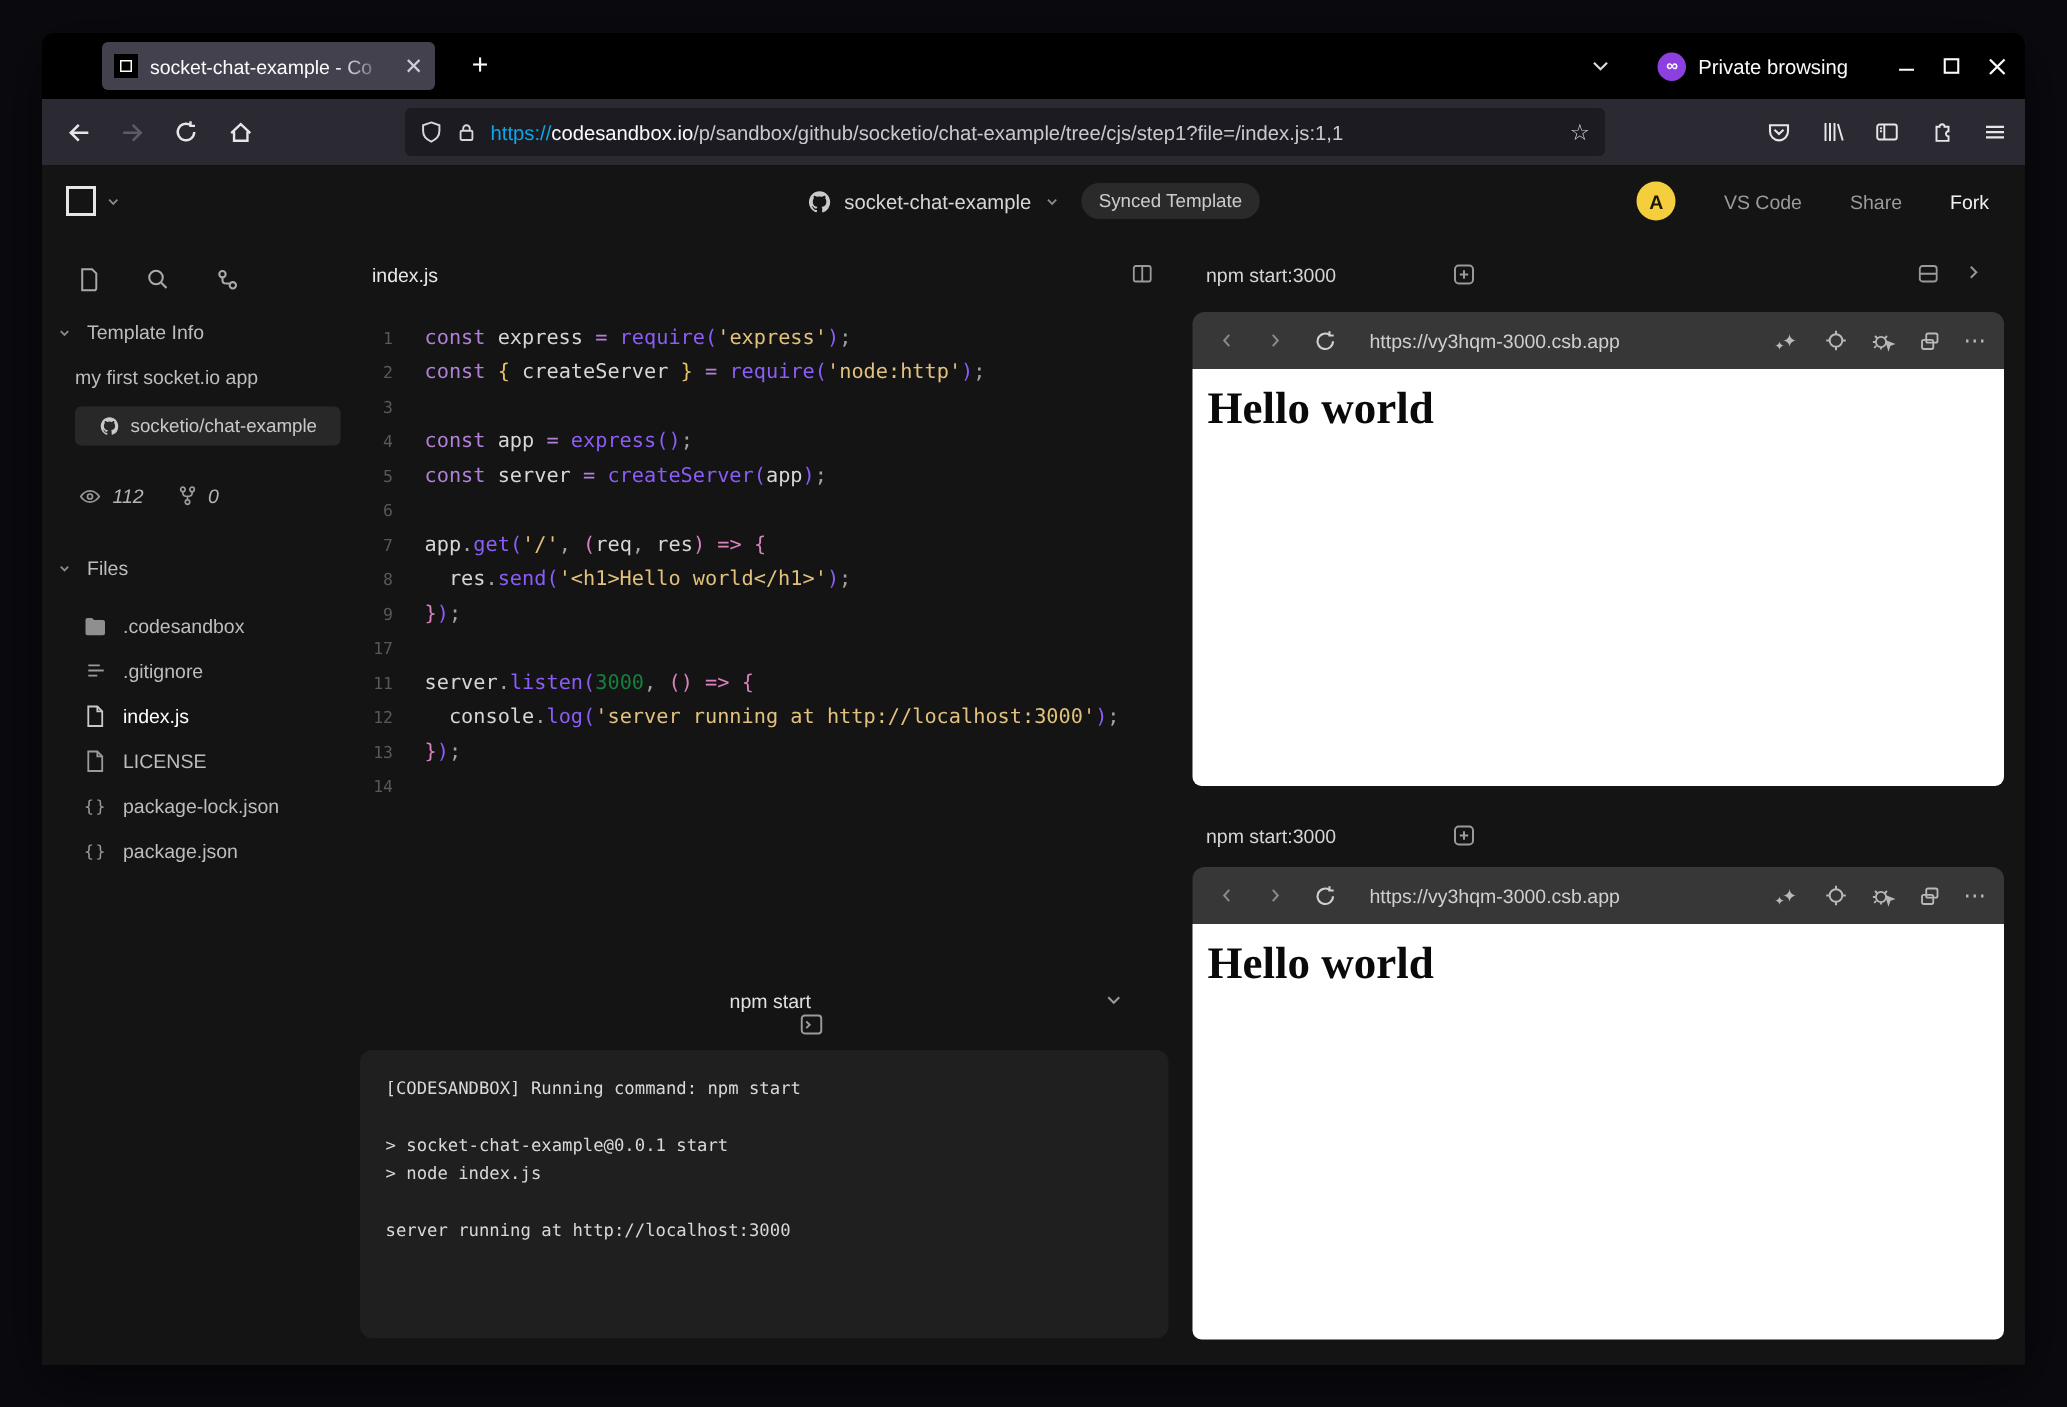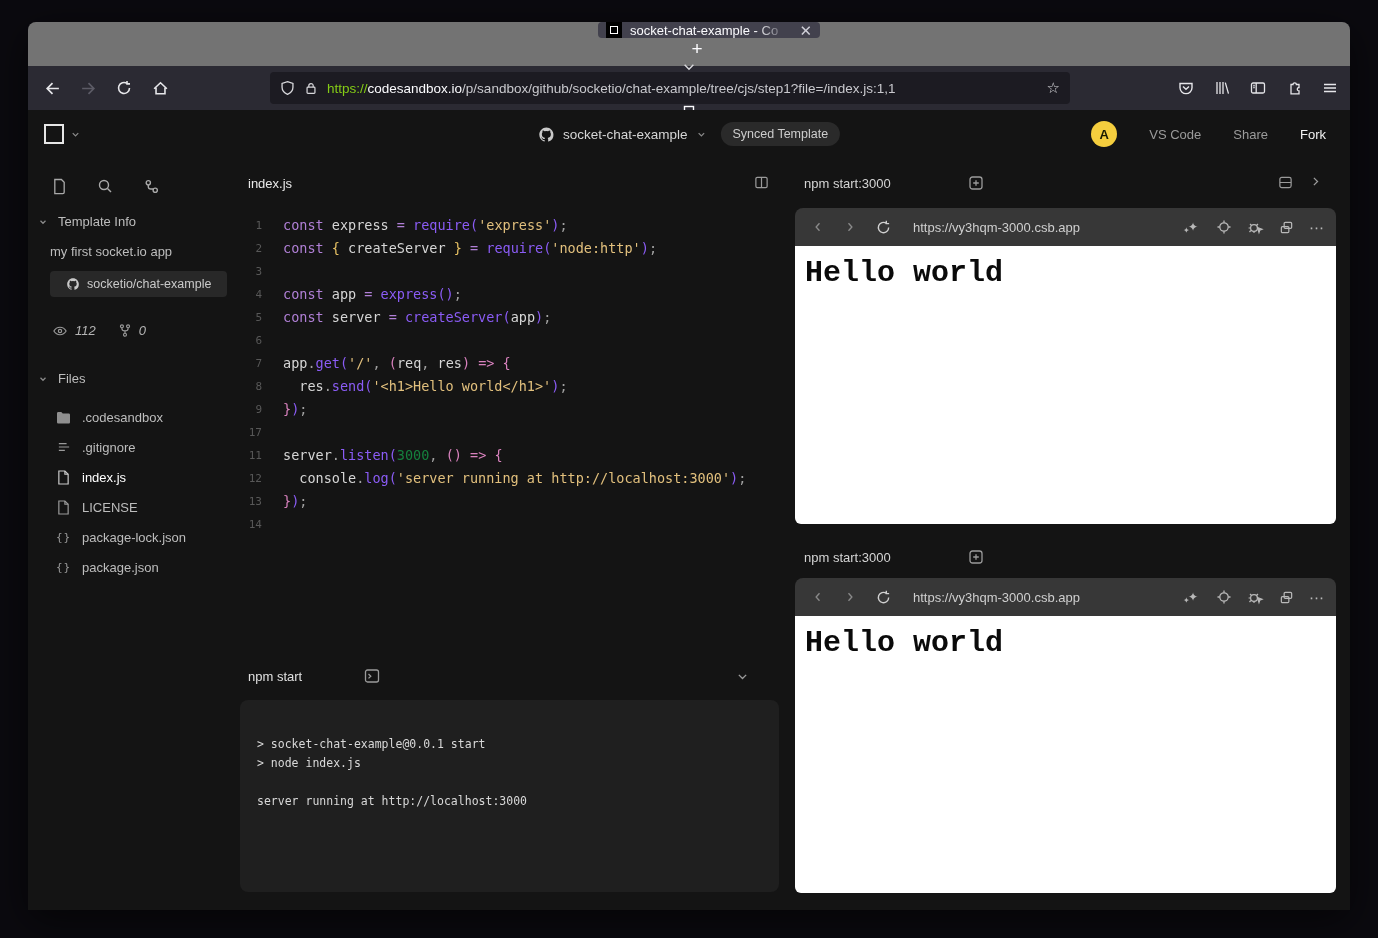"socket-chat-example - Co" .tabbar { background: #737373 -> #000000; flex-direction: column -> none }
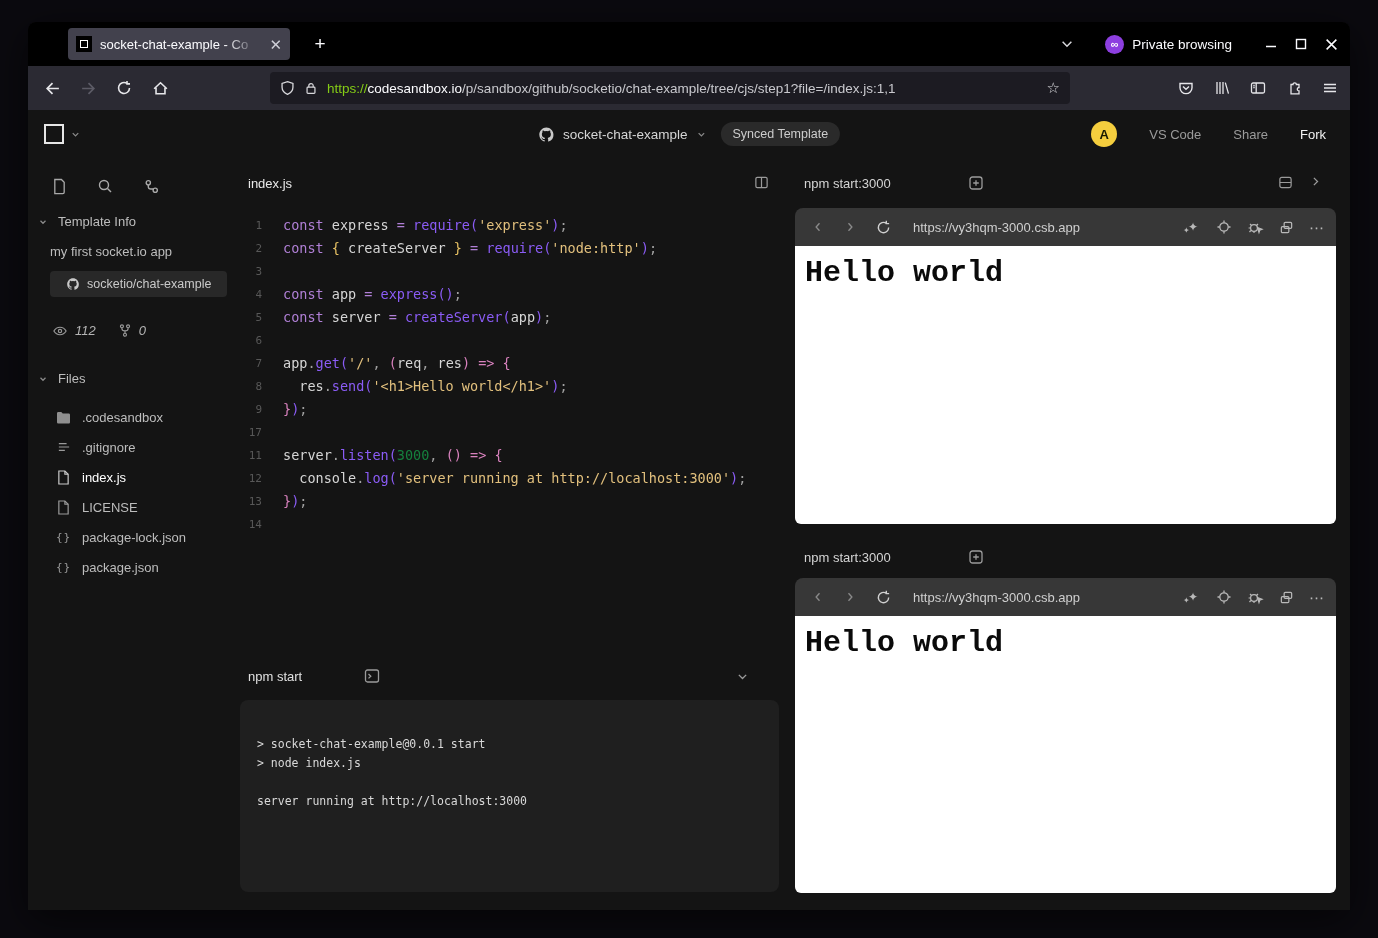"https://" .url-text .scheme { color: #84cc16 -> #0ea5e9 }
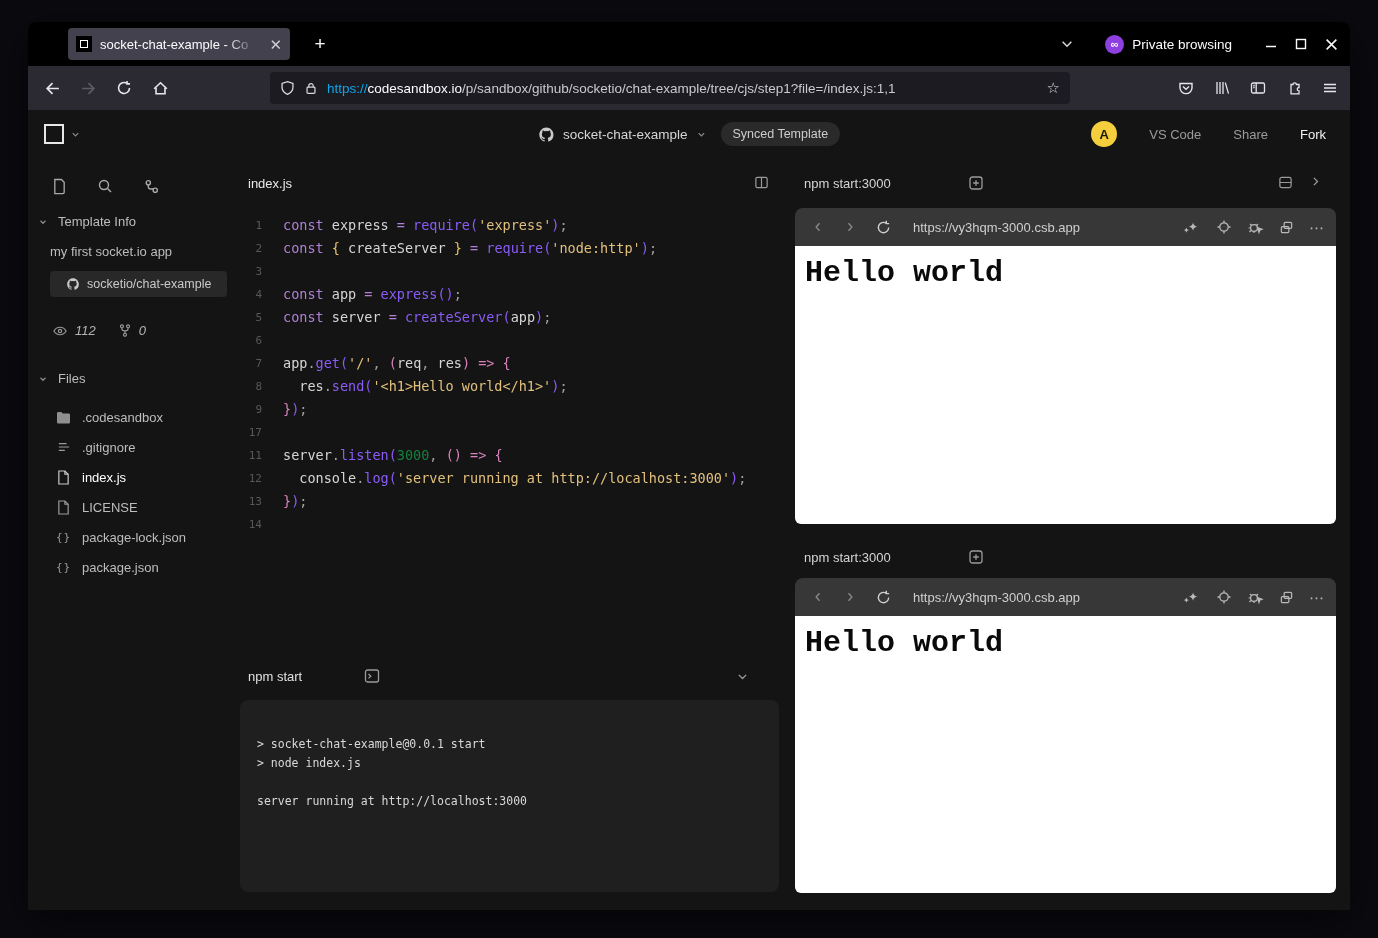"Hello world" .pv-white h1 { font-family: Liberation Mono, monospace -> Liberation Serif, serif }
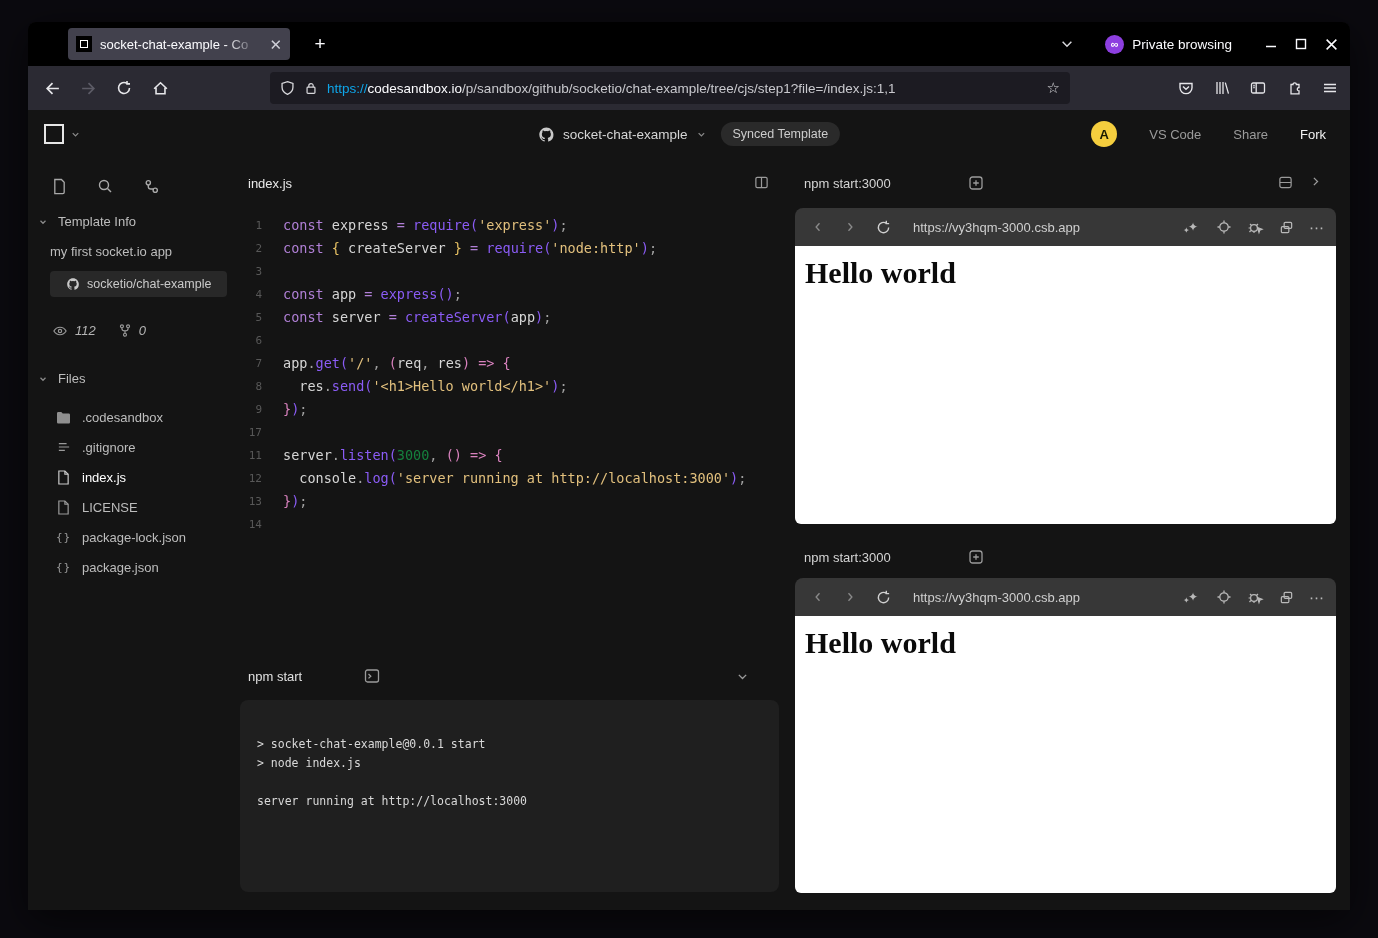"npm start" .term-head { flex-direction: none -> column }
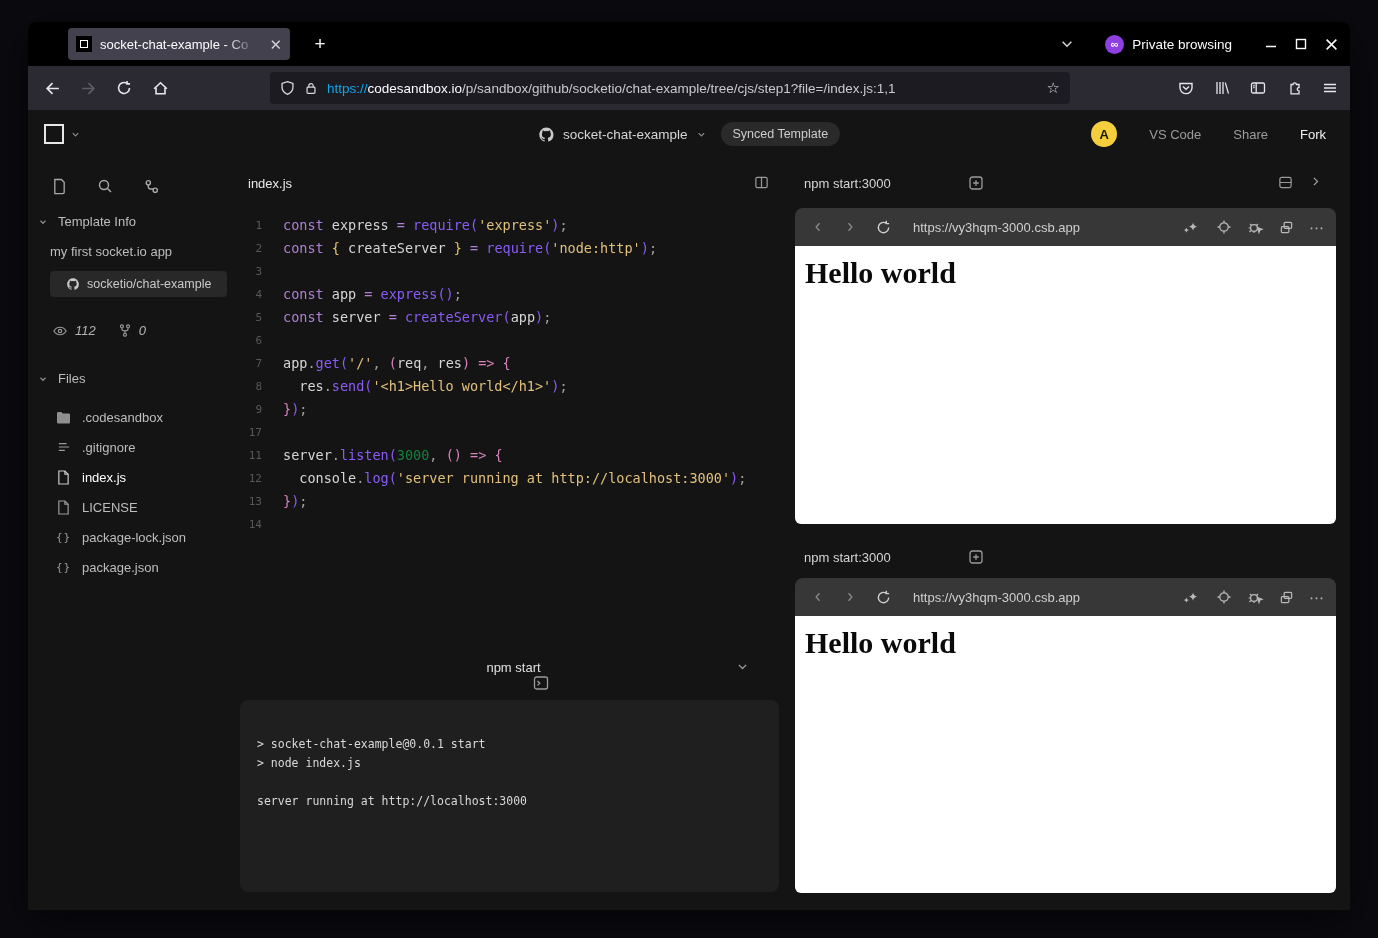"[CODESANDBOX] Running command: npm start" div.term-line { html: none -> <div>[CODESANDBOX] Running command: npm start</div> }
